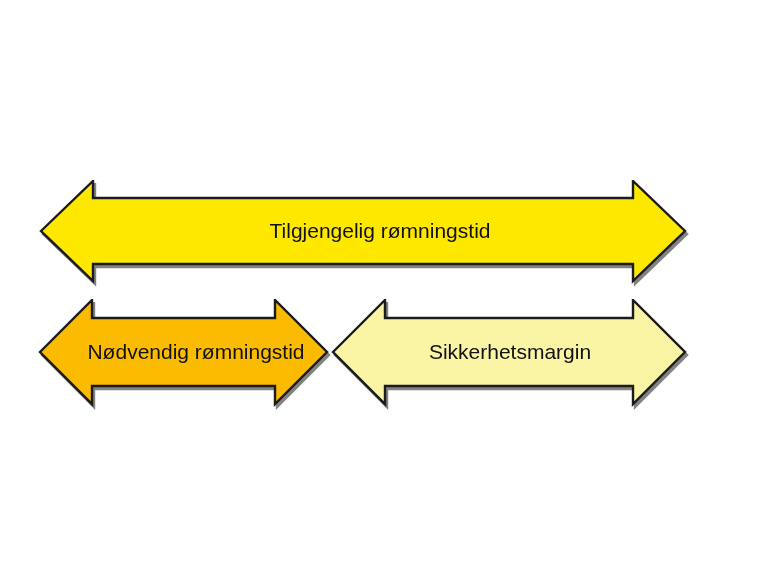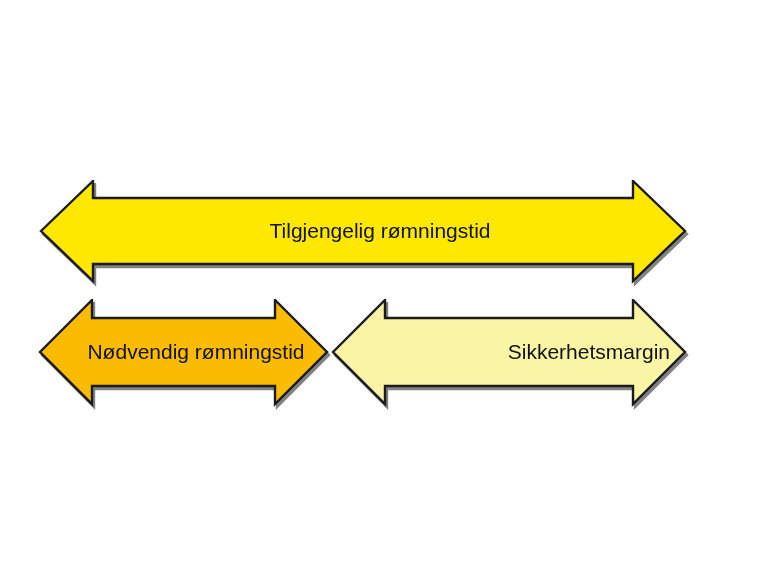"Sikkerhetsmargin" .label-pale { text-align: right -> none }
